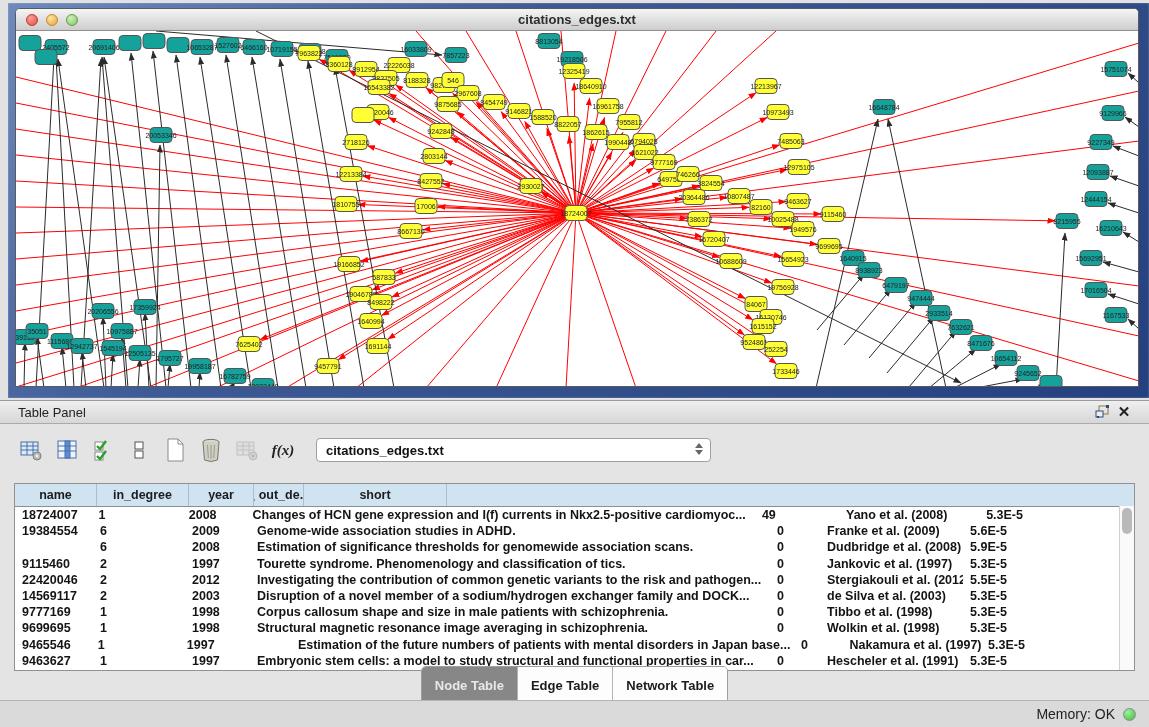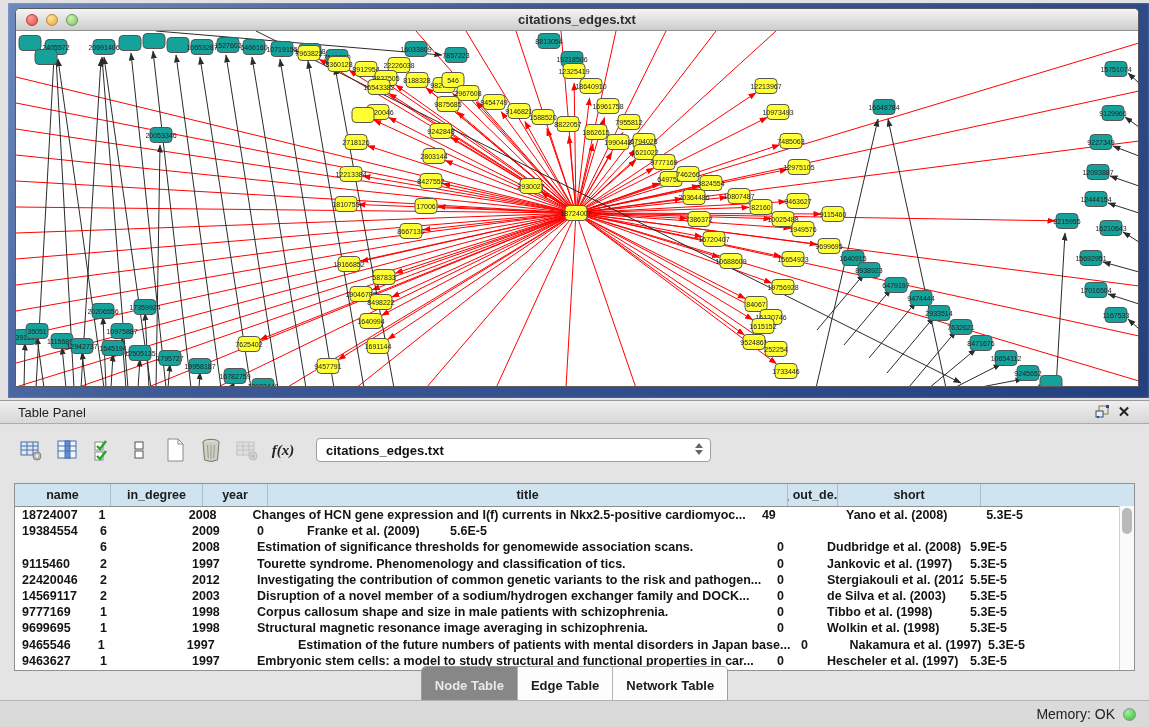"name" div.th { width: 96px -> 82px }
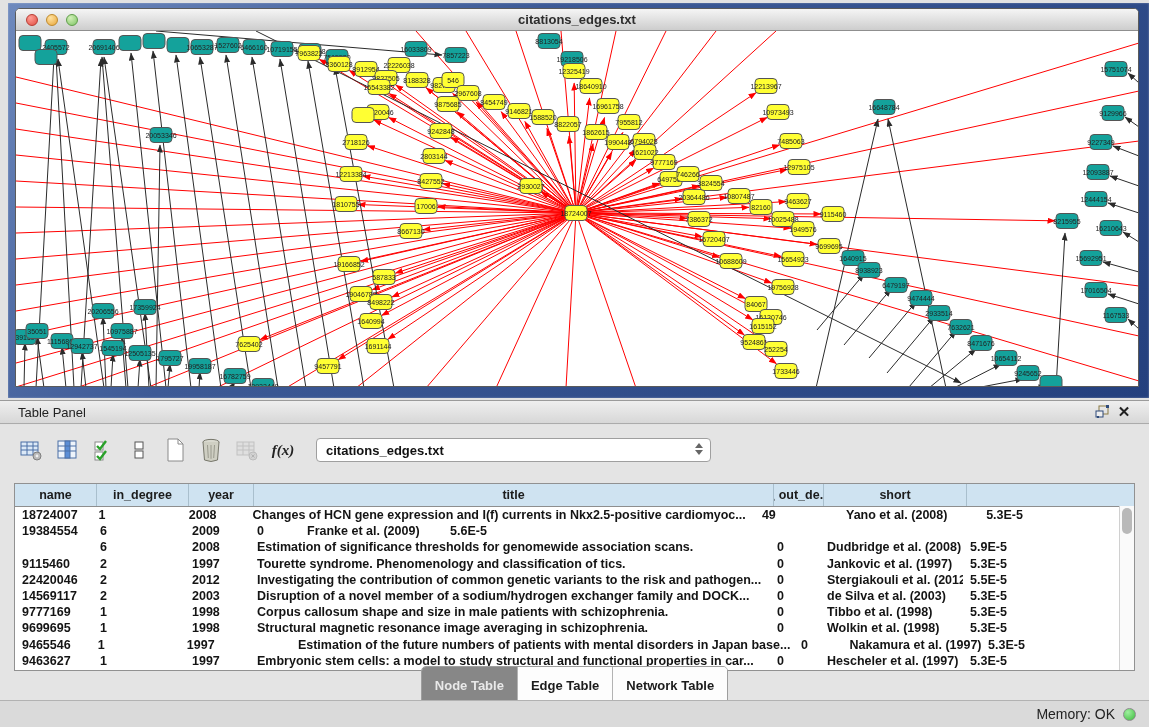"title" div.th { html: <div>title</div> -> none }
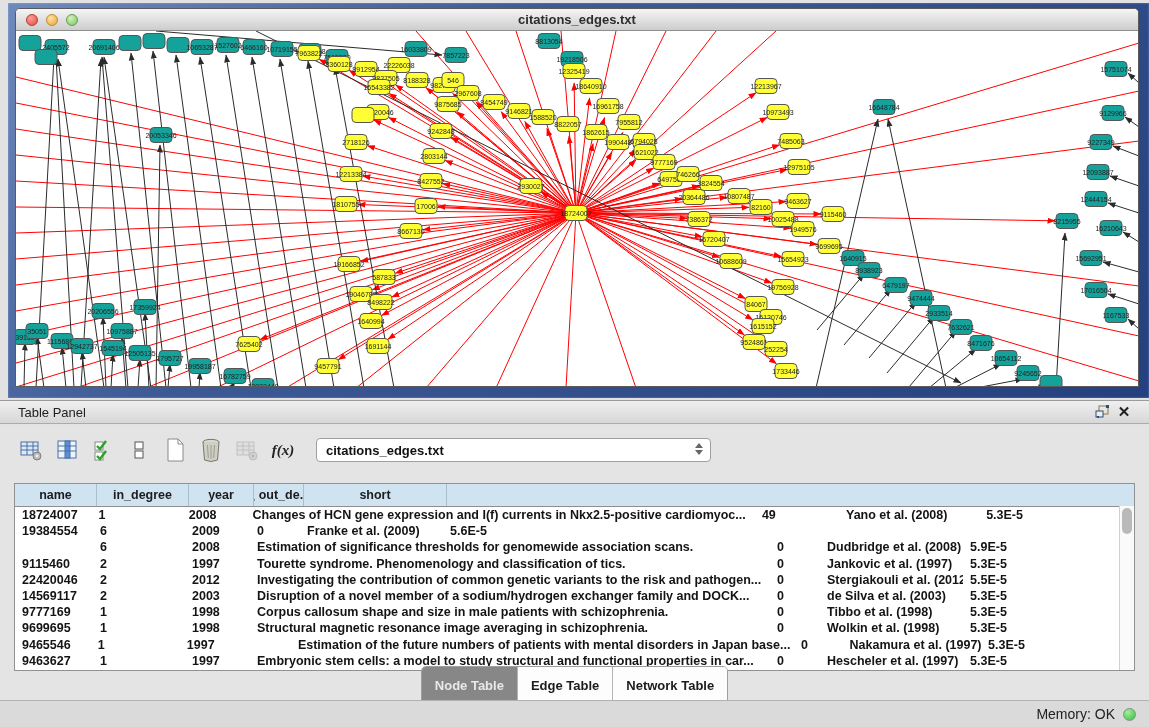"Genome-wide association studies in ADHD." div.td { html: none -> <div>Genome-wide association studies in ADHD.</div> }
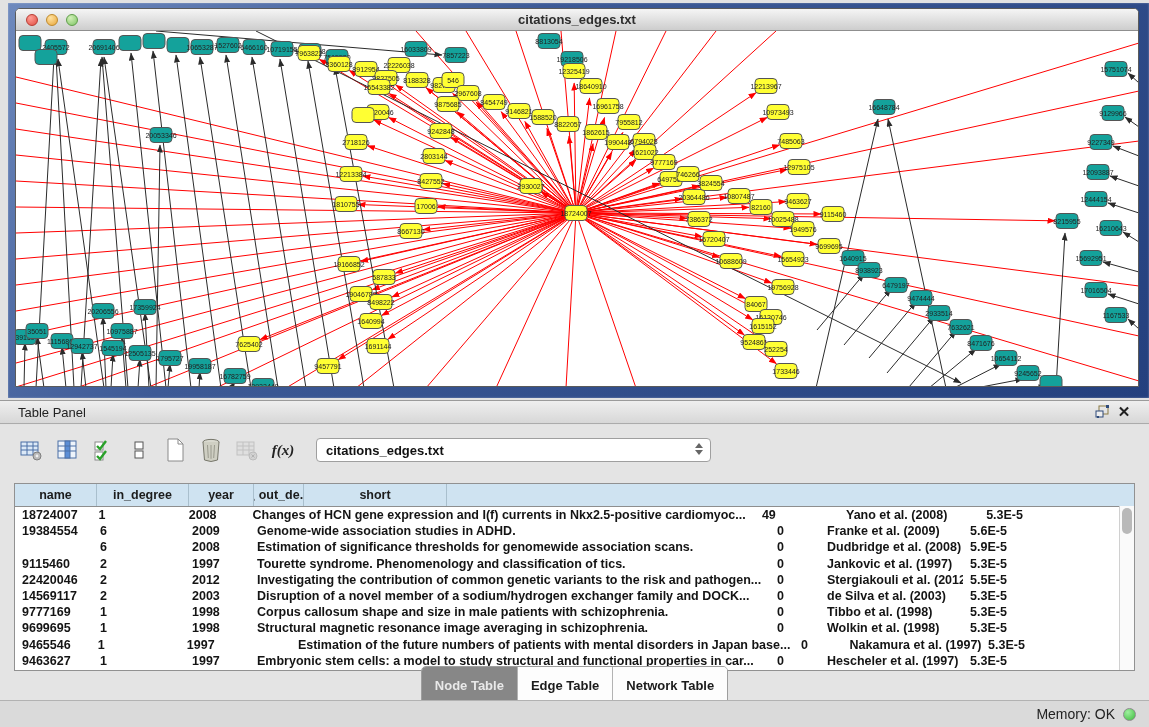"Hescheler et al. (1997)" div.td { text: 1997 -> 1991 }
